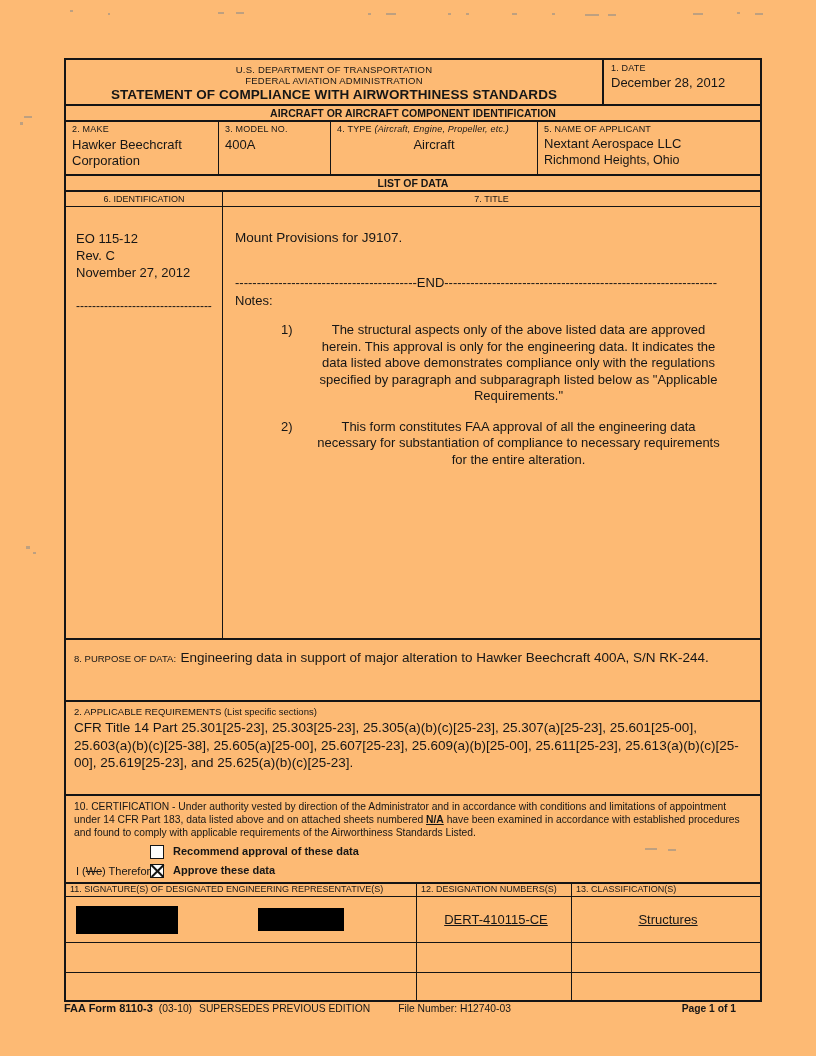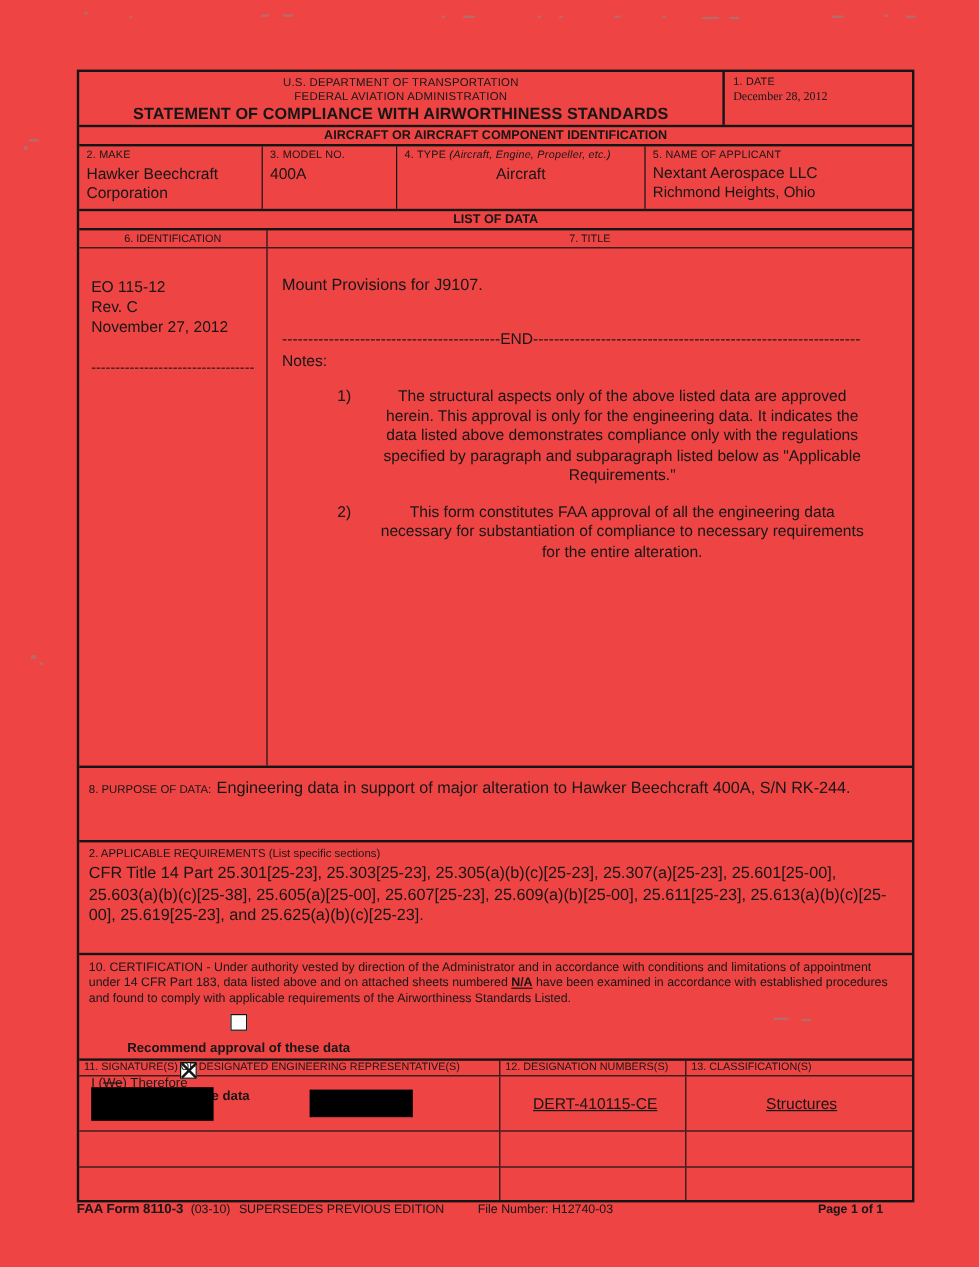"U.S. DEPARTMENT OF TRANSPORTATION" .page { background: #ef4444 -> #fdba74 }
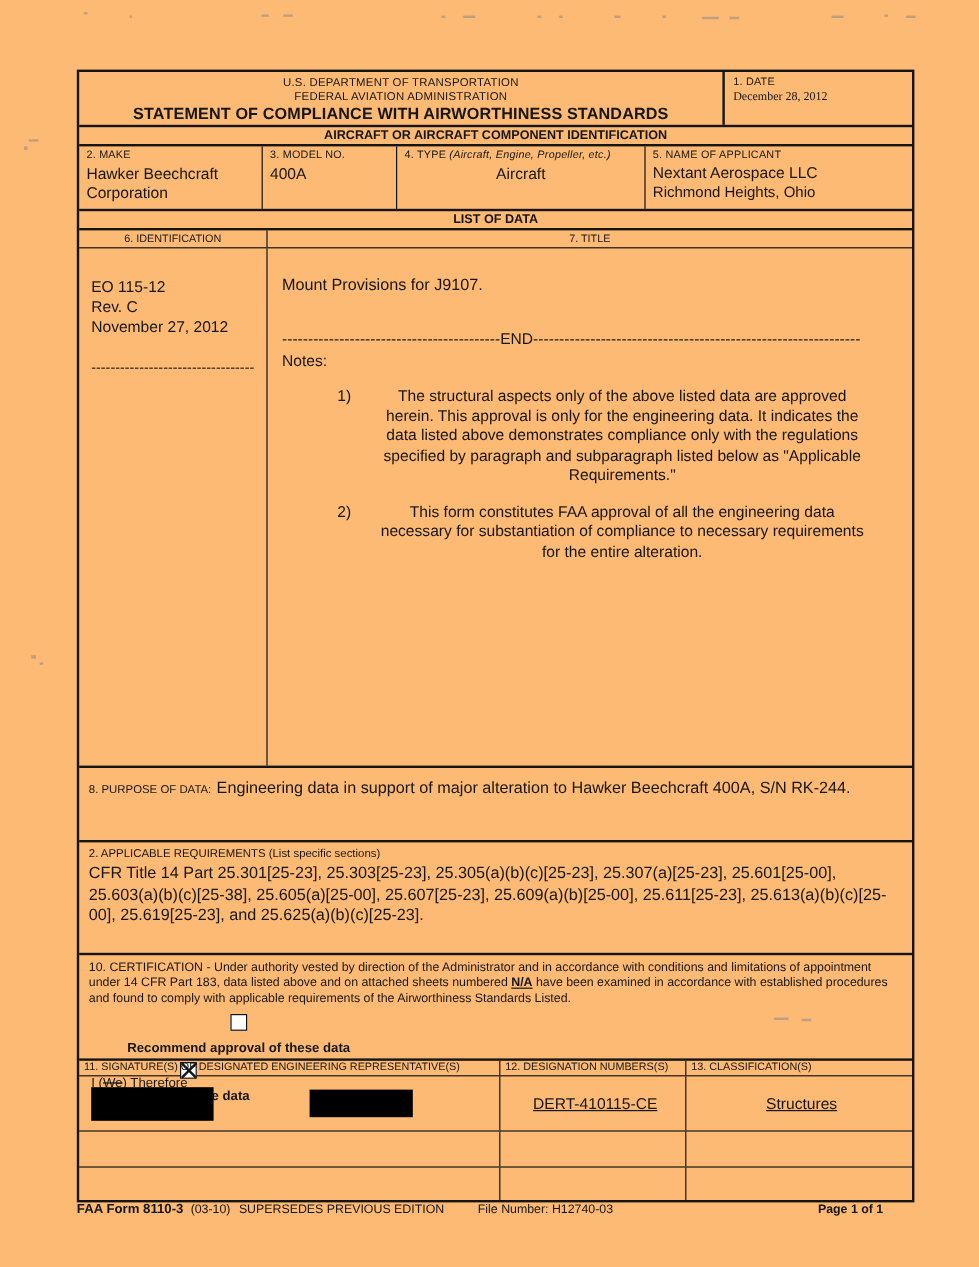"December 28, 2012" .date-value { font-family: Liberation Serif, serif -> none; font-size: 10px -> 13px }
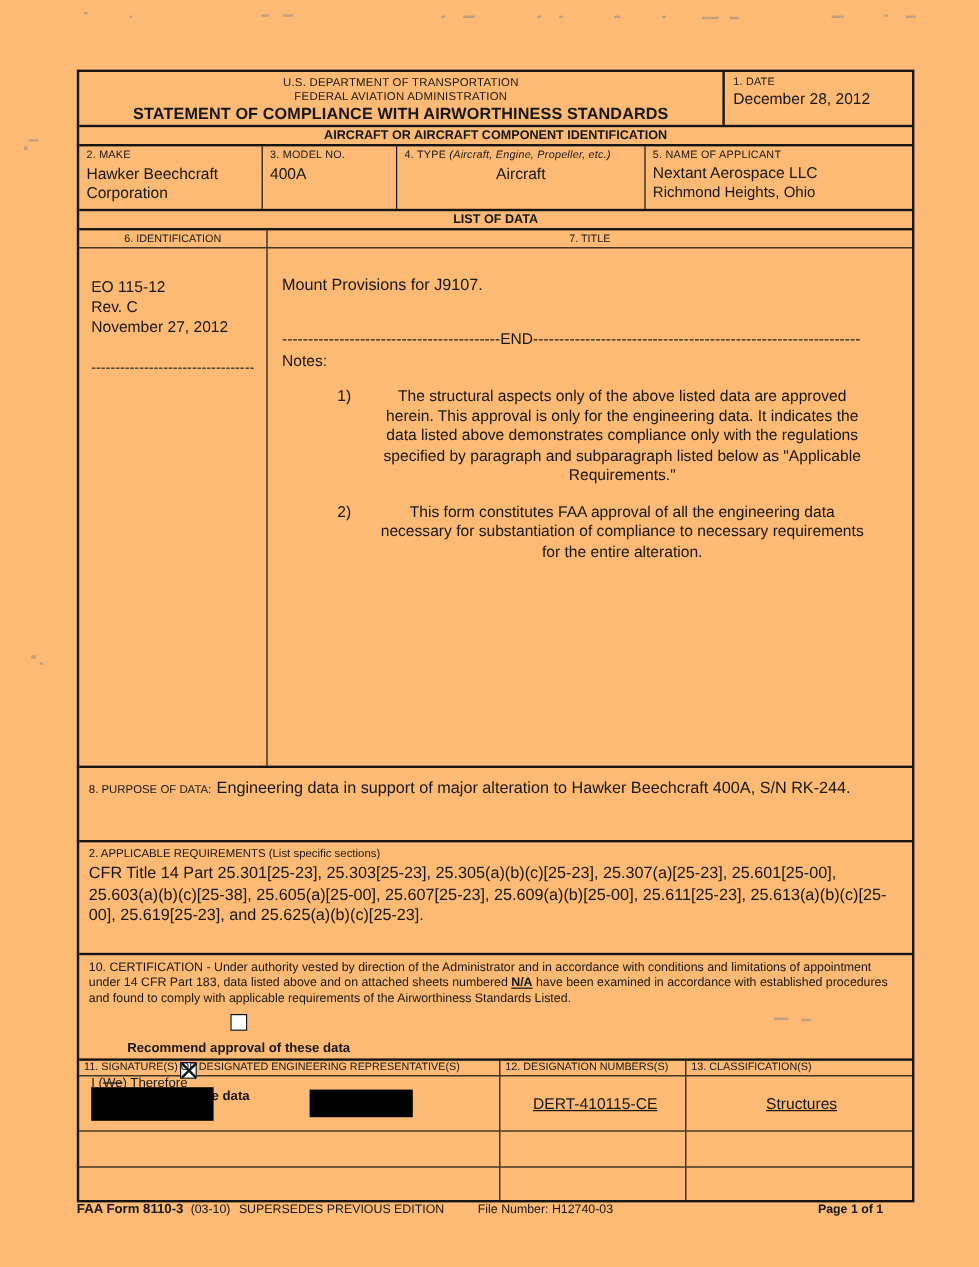"Recommend approval of these data" .chk-offset { align-items: center -> flex-start; flex-direction: column -> none; margin-left: 32px -> 76px }
